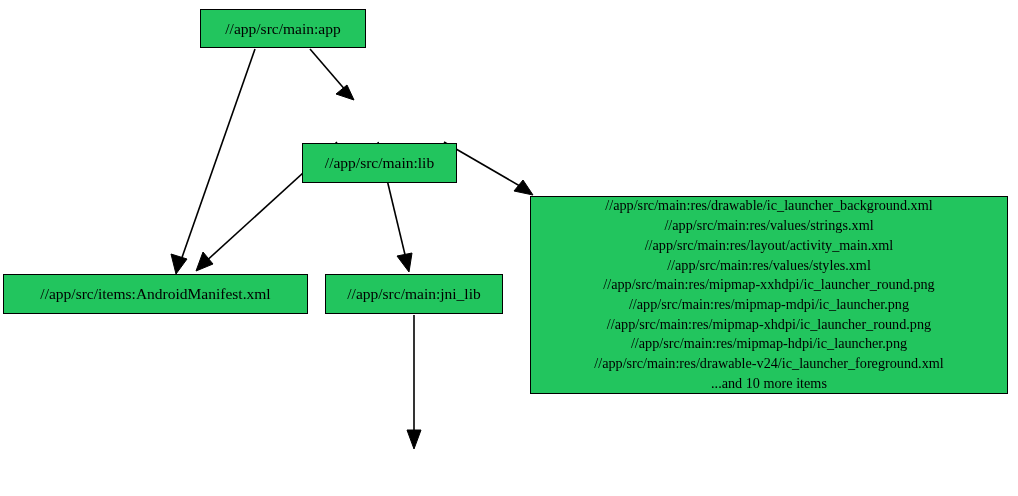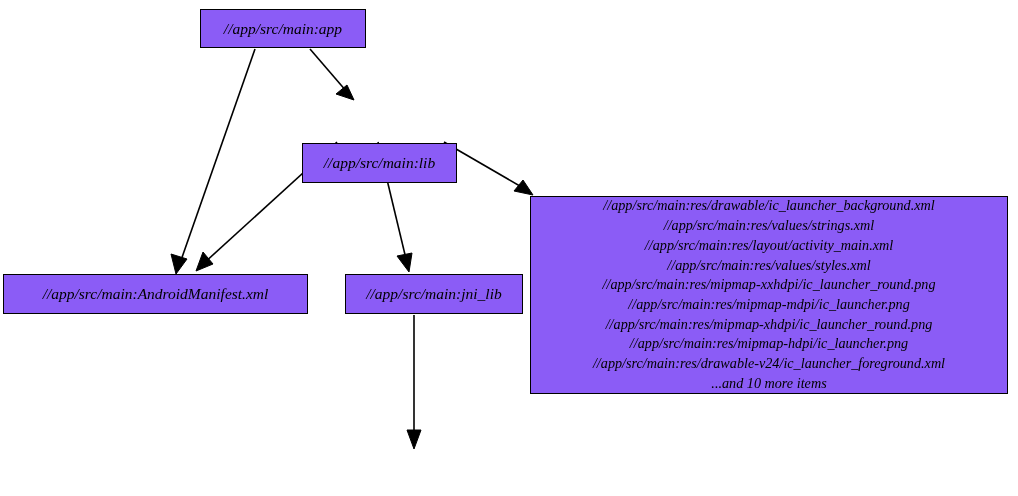"//app/src/main:app" .graph-node { background: #8b5cf6 -> #22c55e; font-style: italic -> none }
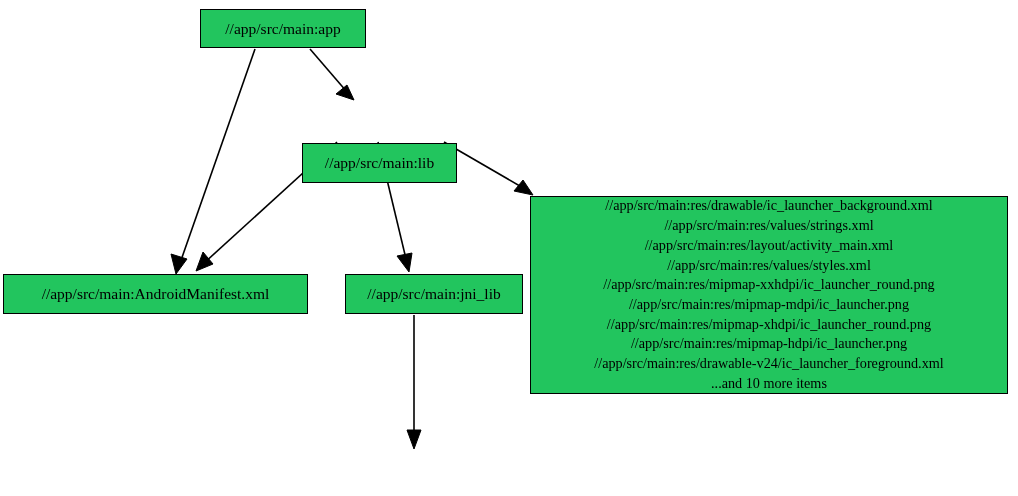"//app/src/main:AndroidManifest.xml" span.node-label { text: //app/src/main:AndroidManifest.xml -> //app/src/items:AndroidManifest.xml }
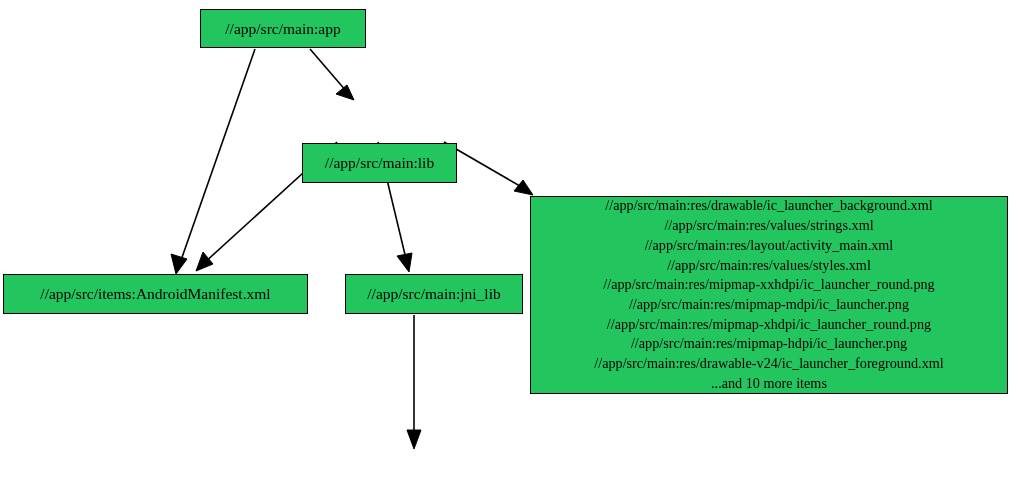"//app/src/main:jni_lib" div.graph-node { margin-left: 20px -> none }
